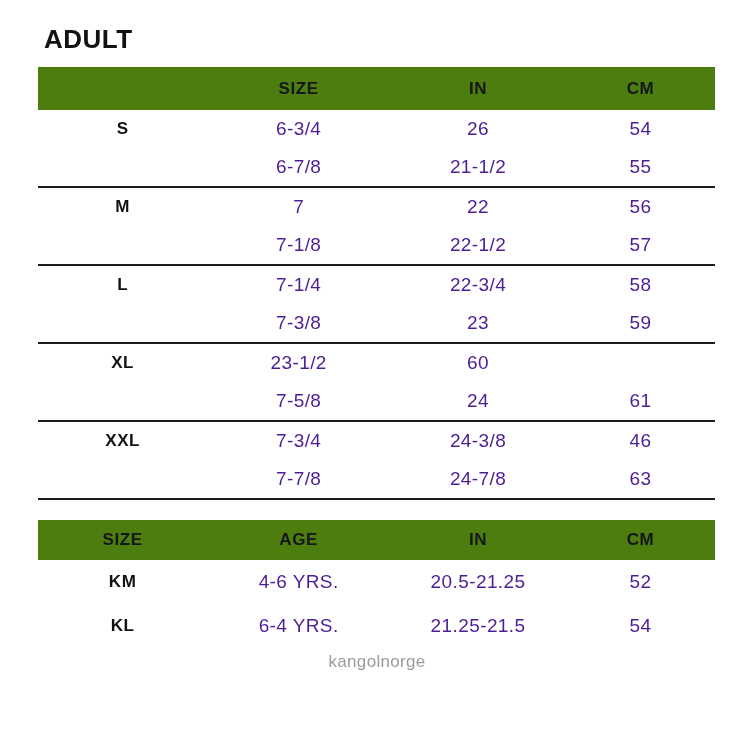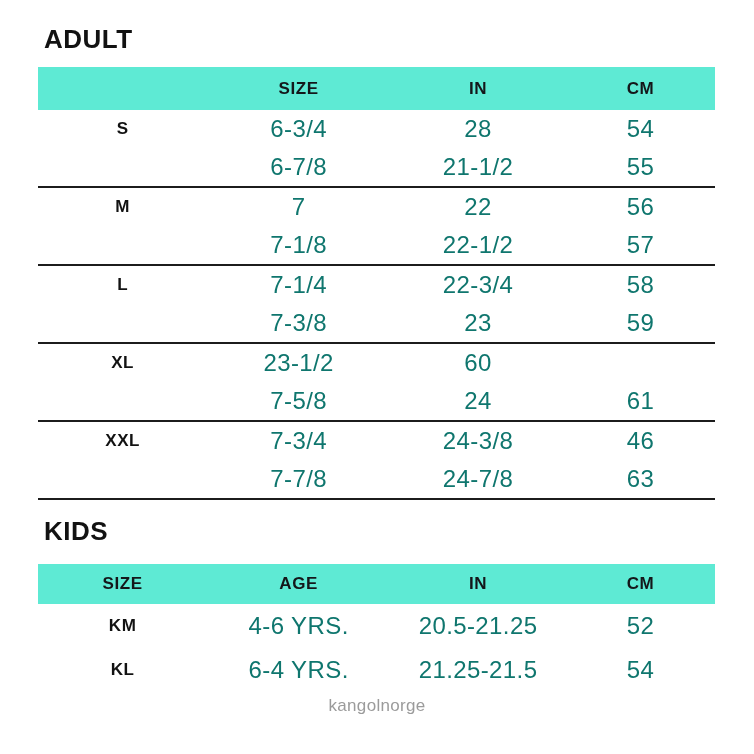"SIZE" .header-row { background: #5eead4 -> #4d7c0f }
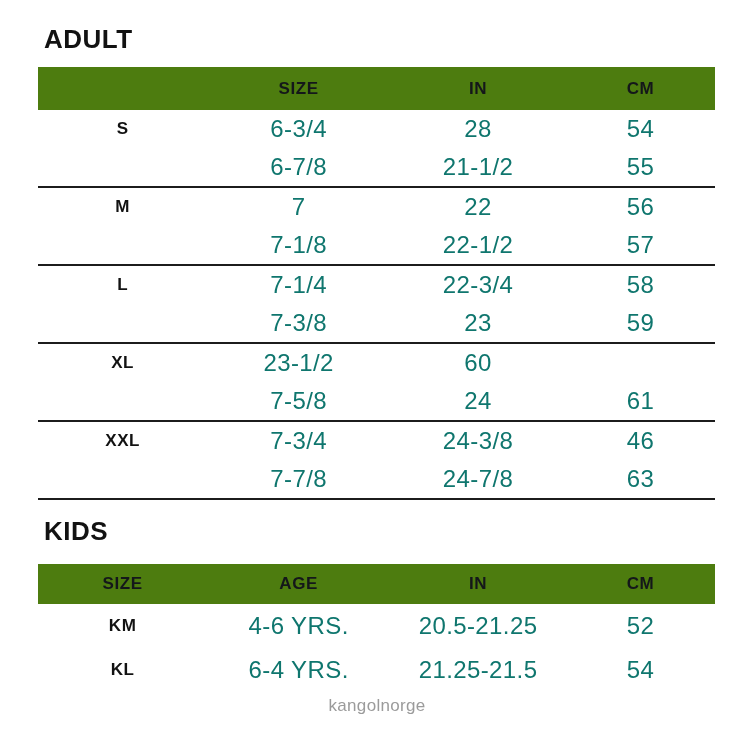"6-3/4" .value-cell { color: #0f766e -> #4c1d95; font-size: 24px -> 19px }
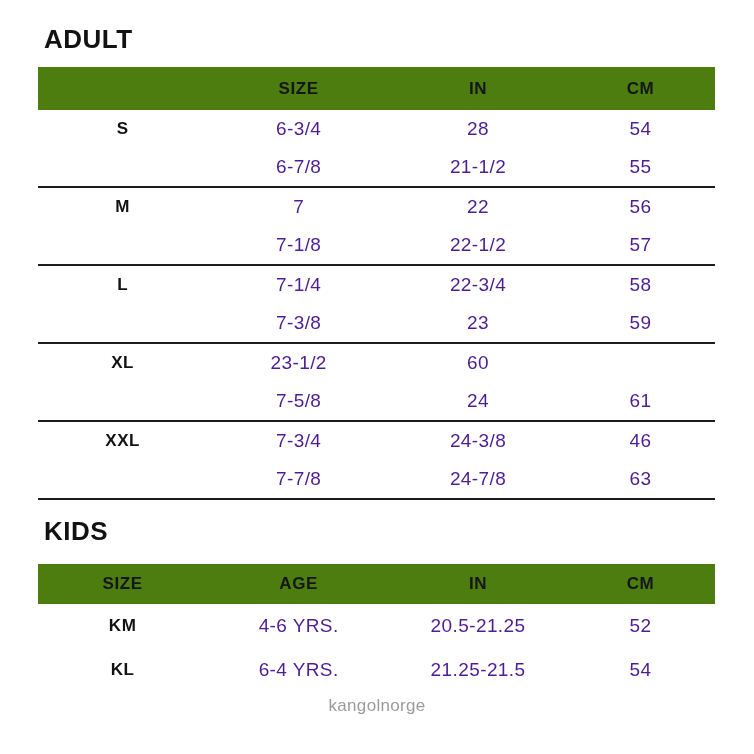"28" div.cell { text: 28 -> 26 }
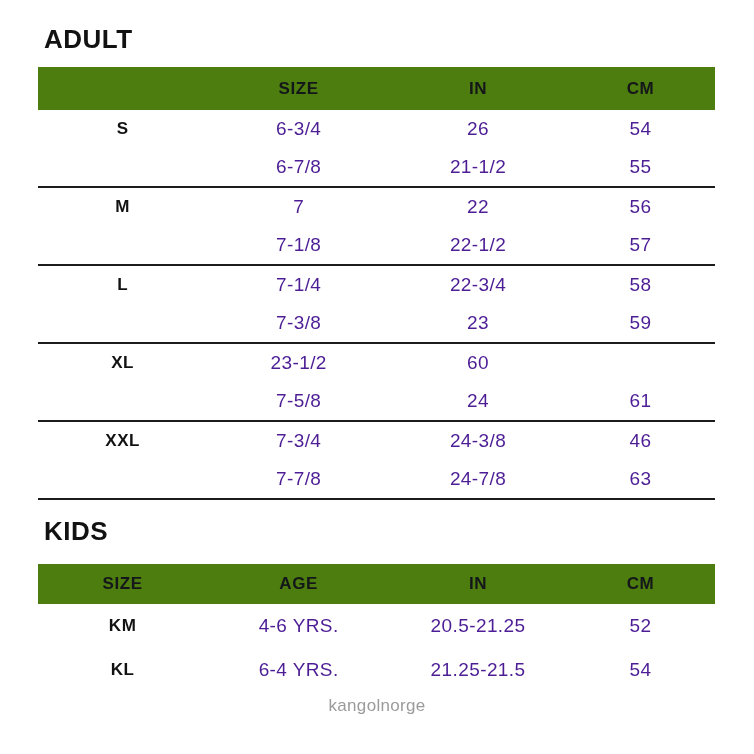"KIDS" h2.section-title { html: <h2>KIDS</h2> -> none }
